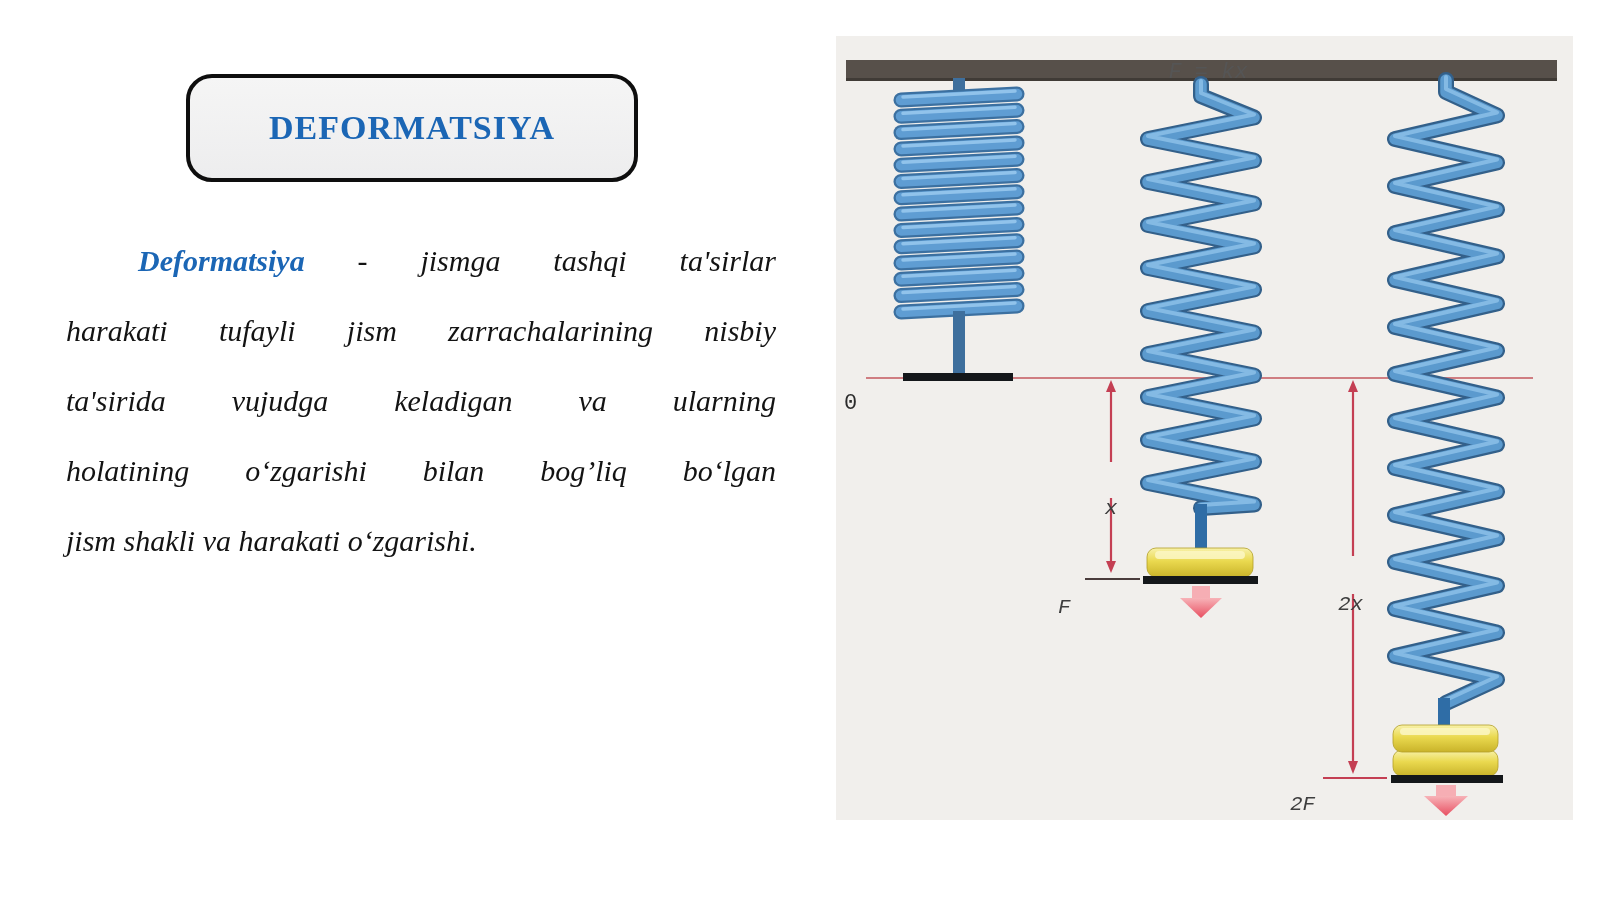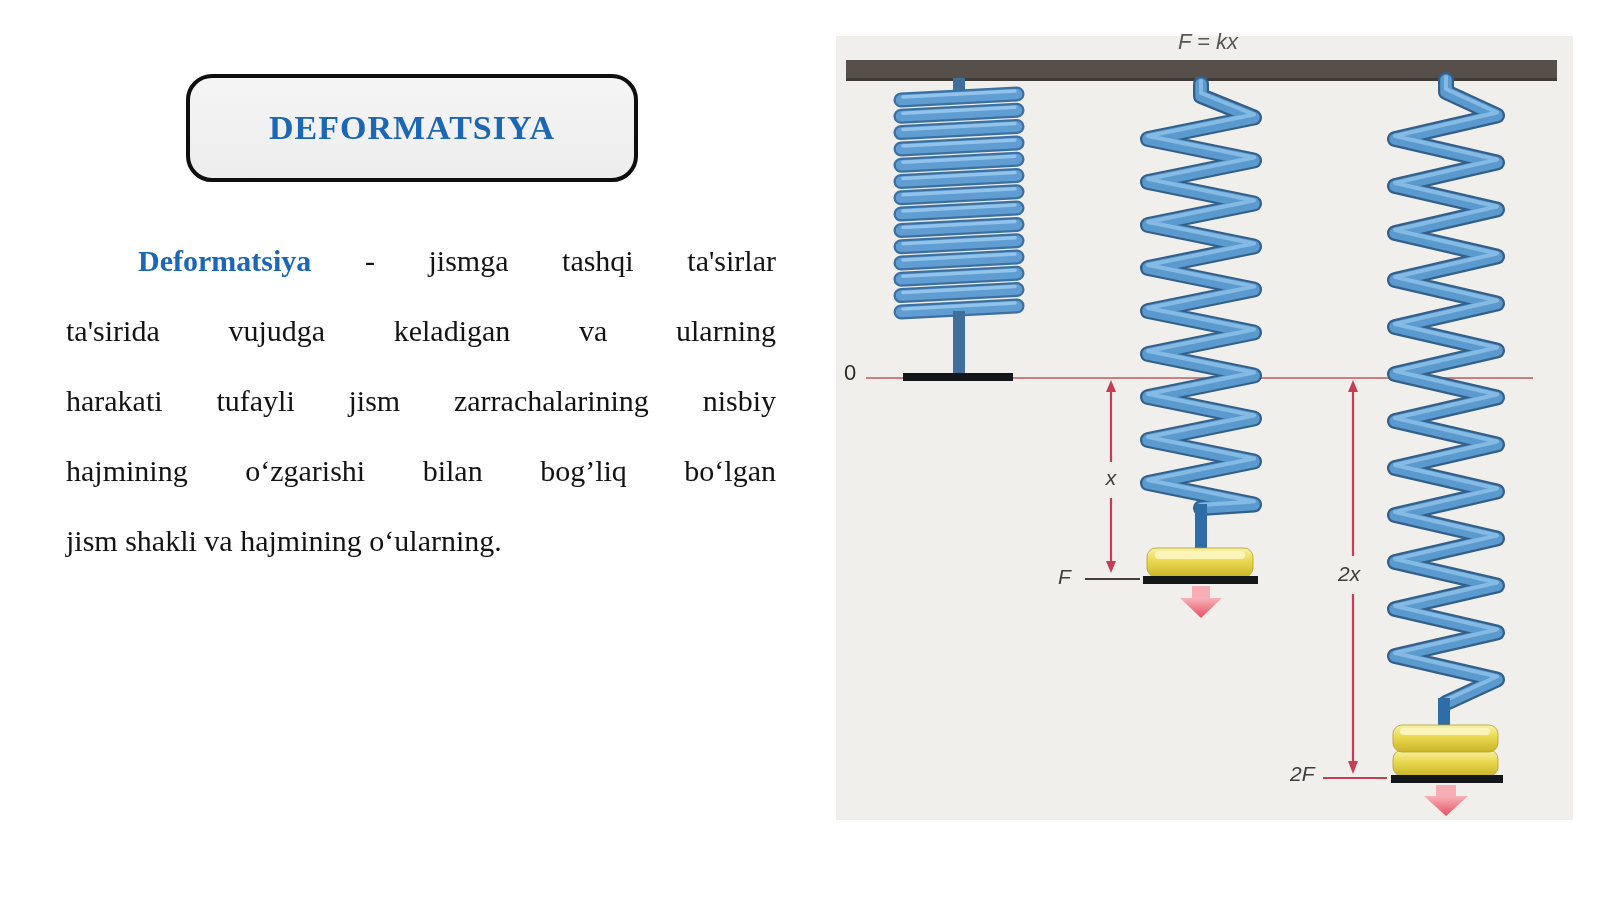"F = kx" .fig-label { font-family: Liberation Sans, sans-serif -> Liberation Mono, monospace; margin-top: none -> 31px }
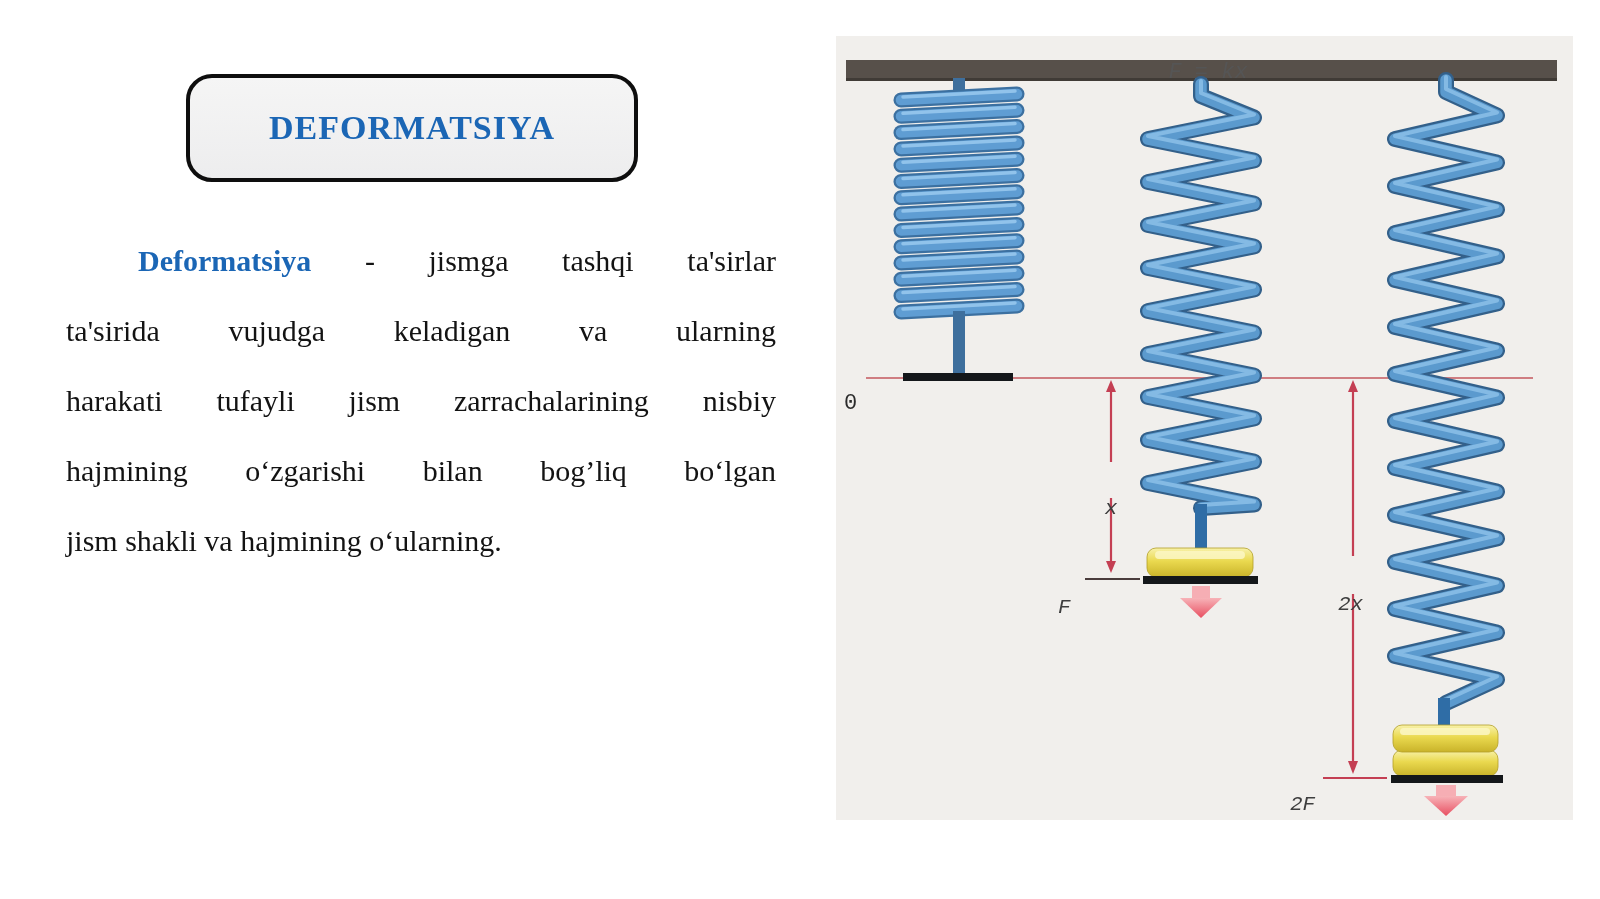"Deformatsiya - jismga tashqi ta'sirlar" .pline { font-style: none -> italic }
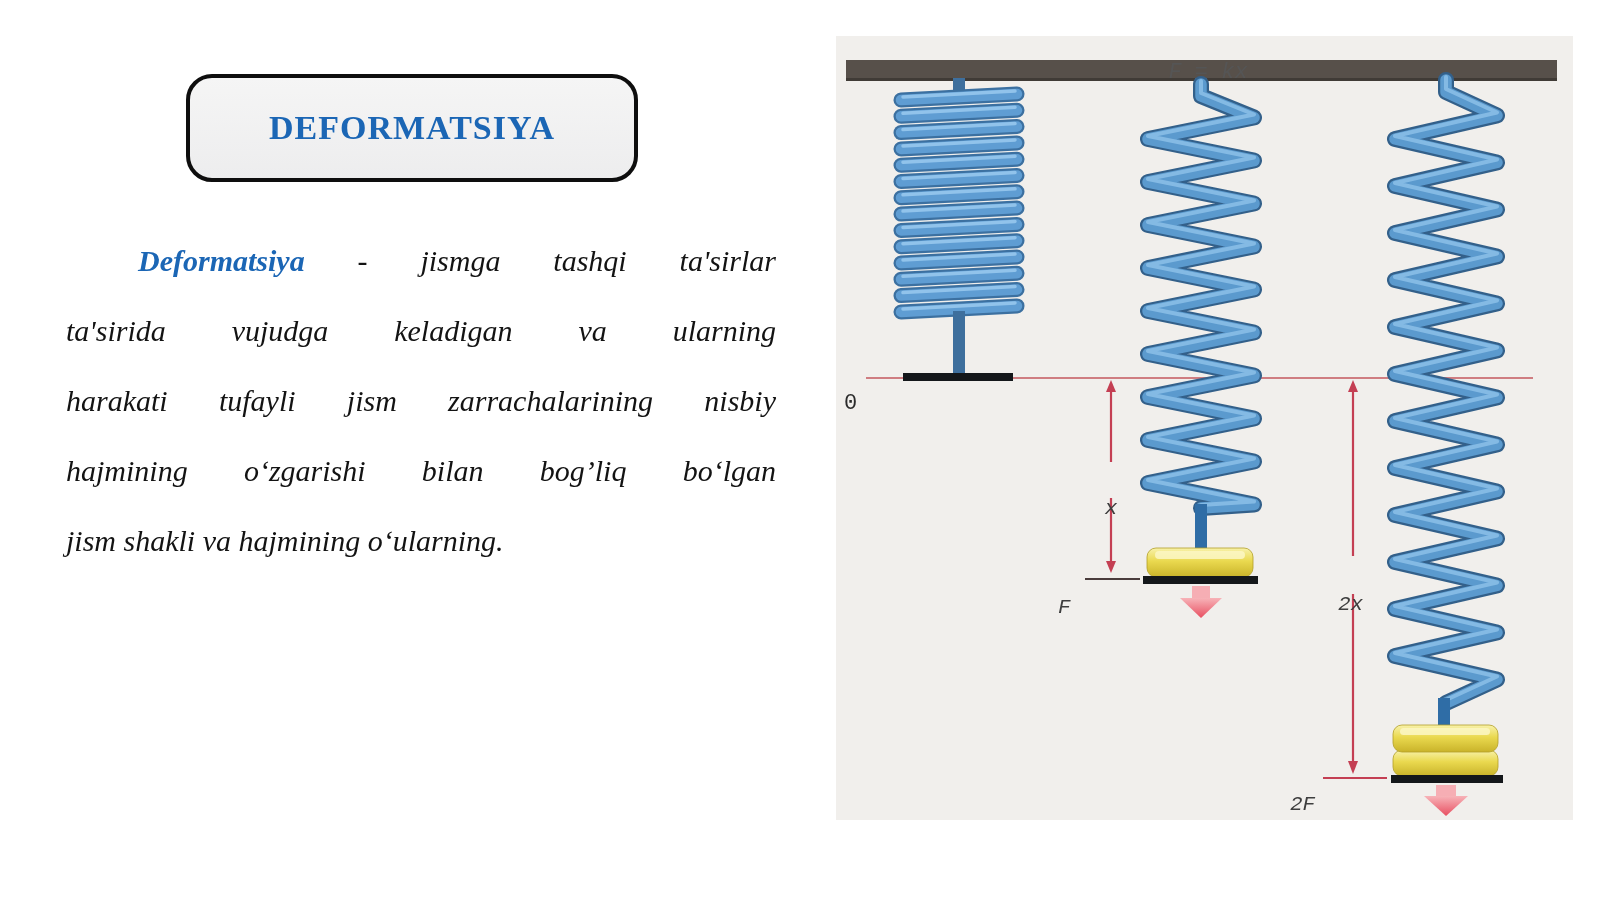"ta'sirida vujudga keladigan va ularning" div.pline { order: before "harakati tufayli jism zarrachalarining" -> after "harakati tufayli jism zarrachalarining" }
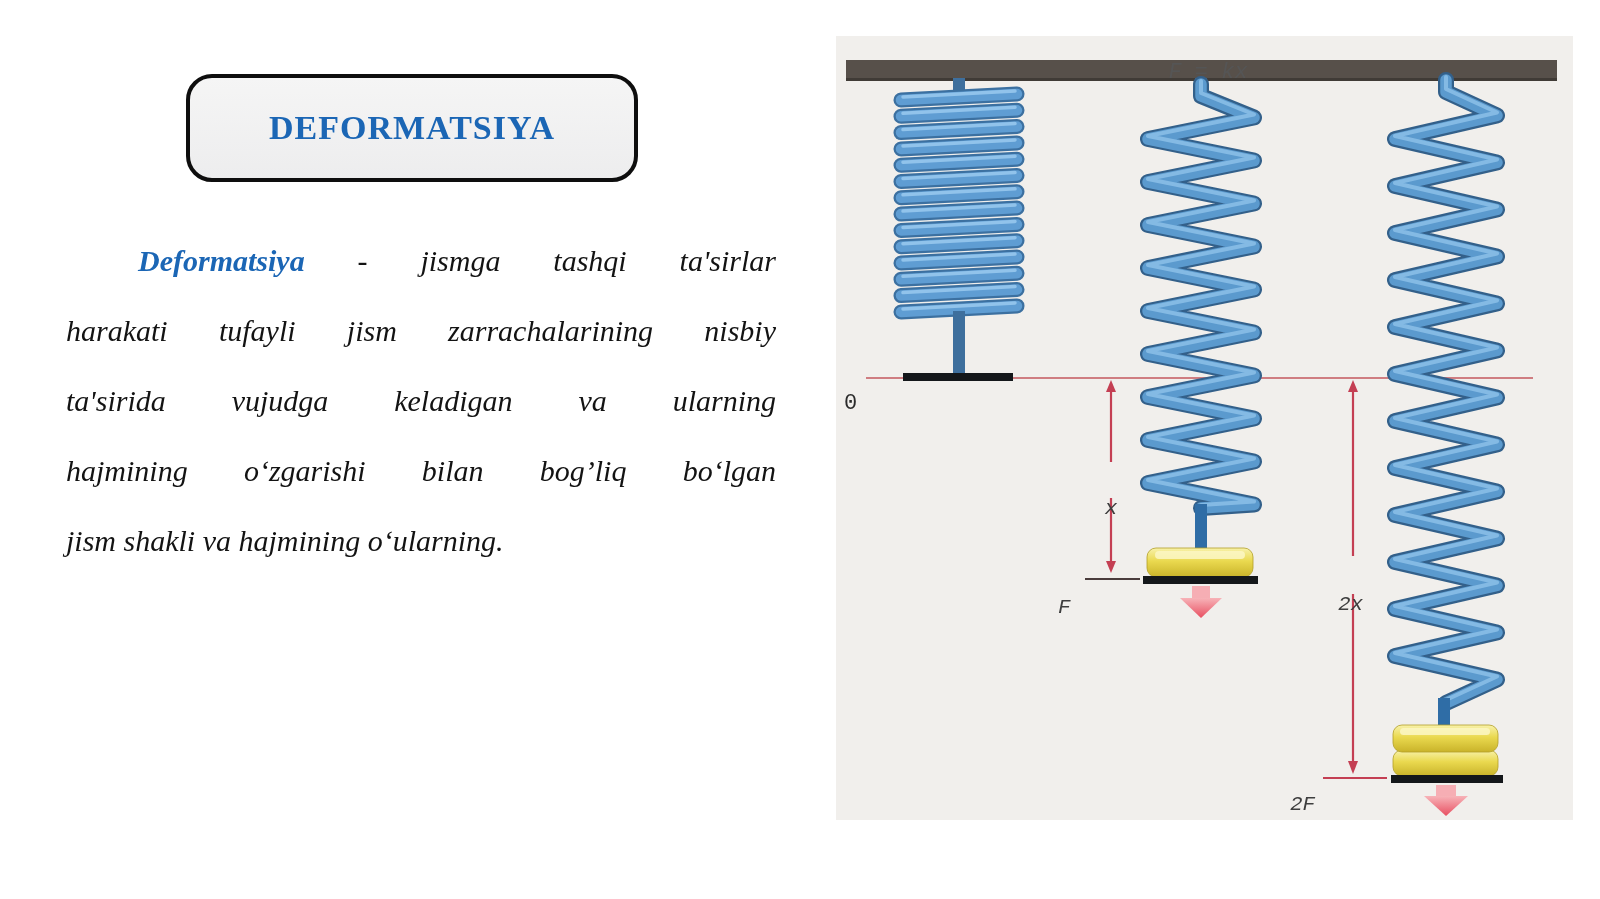"hajmining o‘zgarishi bilan bog’liq" div.pline { text: hajmining -> holatining }
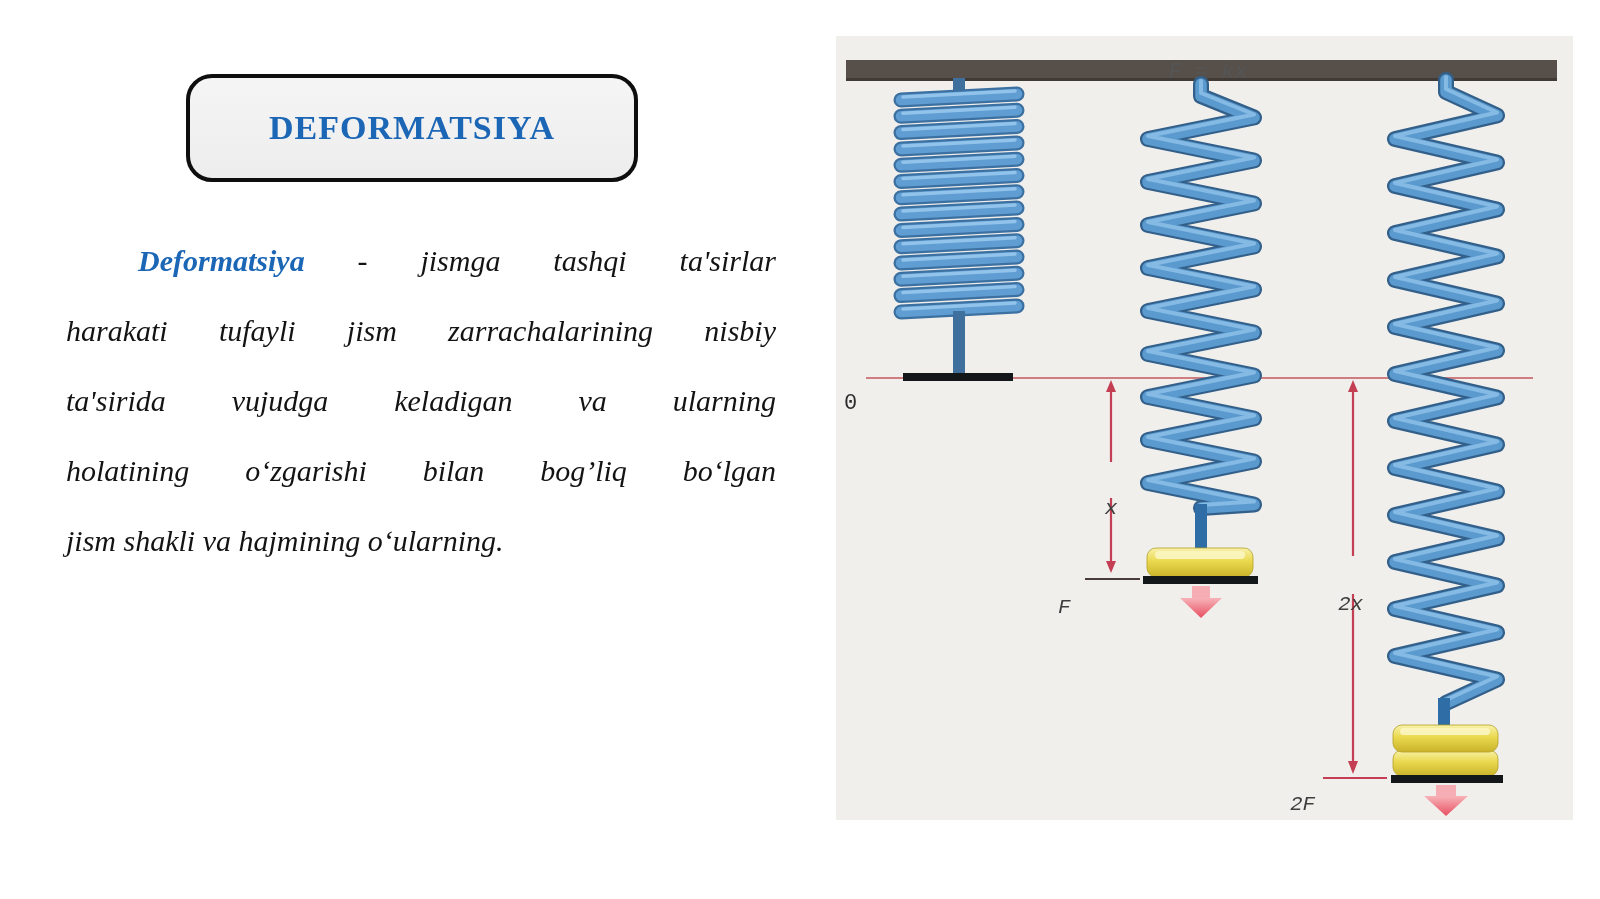"jism shakli va hajmining o‘ularning." div.pline { text: hajmining o‘ularning -> harakati o‘zgarishi }
